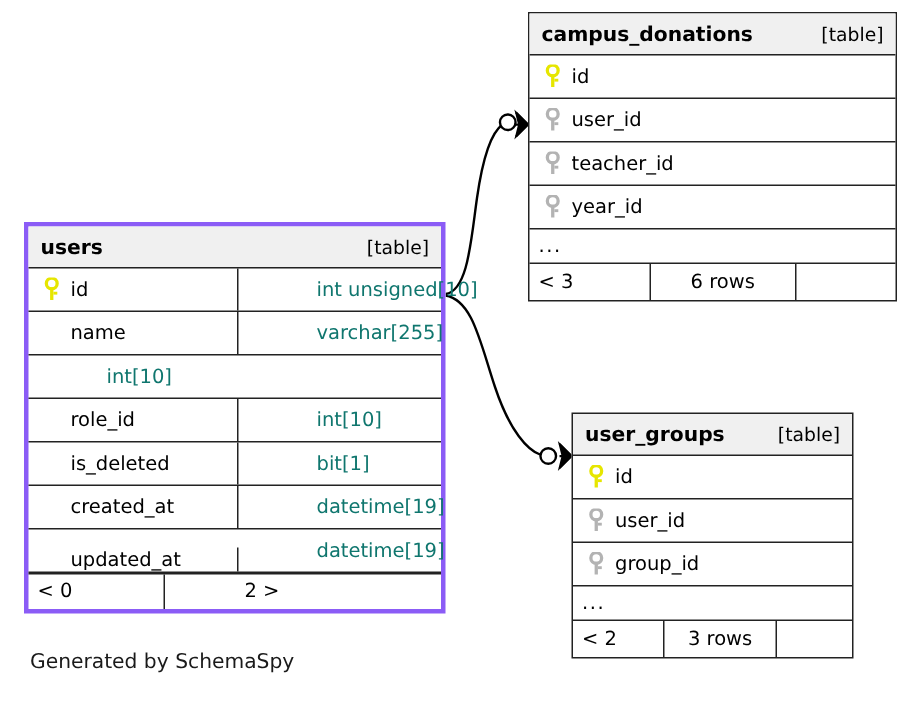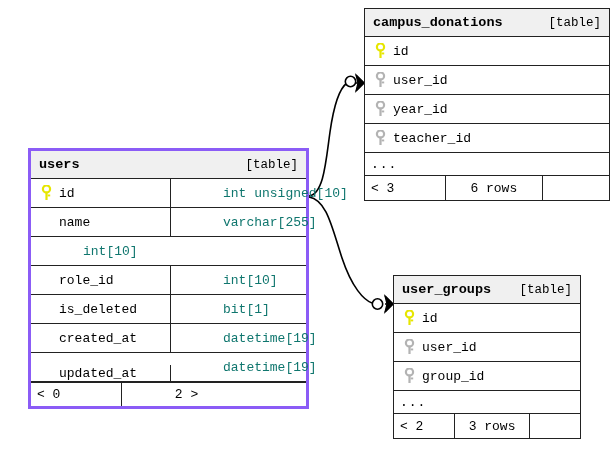"campus_donations" #canvas { font-family: Liberation Mono, monospace -> none; left: 12px -> 0 }
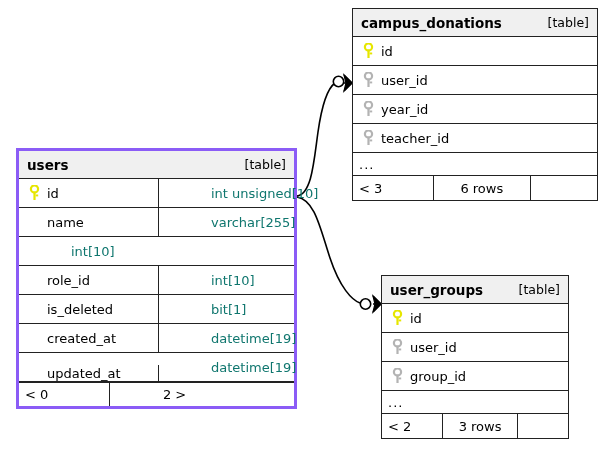"year_id" div.col-row { order: before "teacher_id" -> after "teacher_id" }
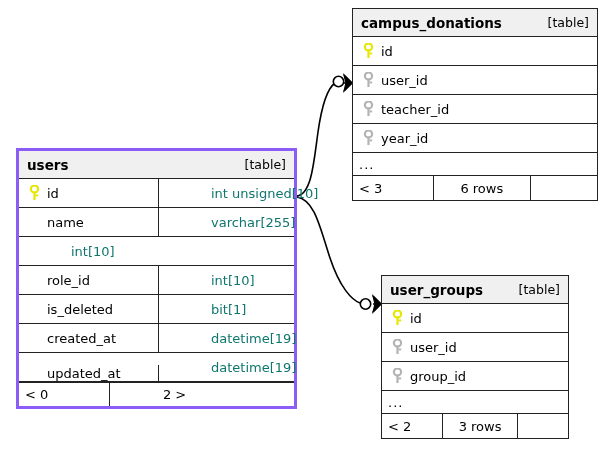"Generated by SchemaSpy" div.caption { html: none -> <div>Generated by SchemaSpy</div> }
